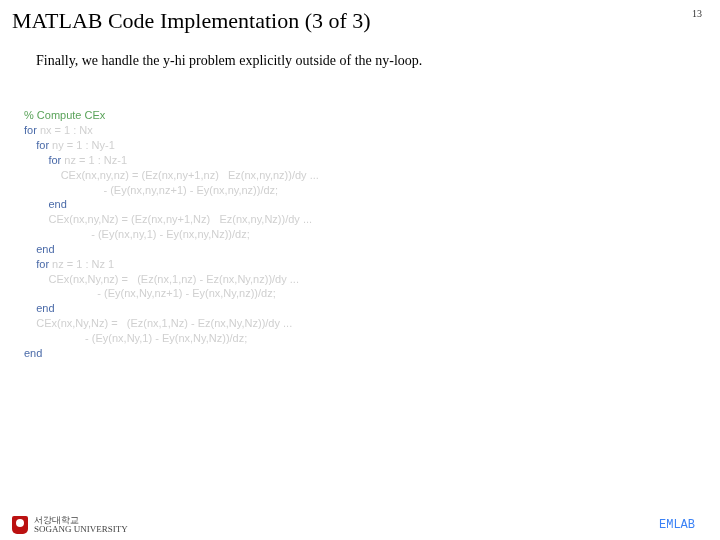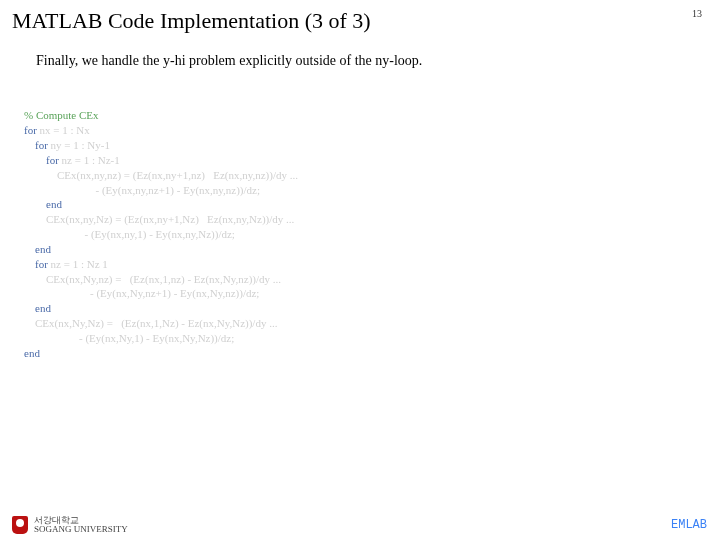"% Compute CEx for nx" .code { font-family: Liberation Serif, serif -> Liberation Sans, sans-serif }
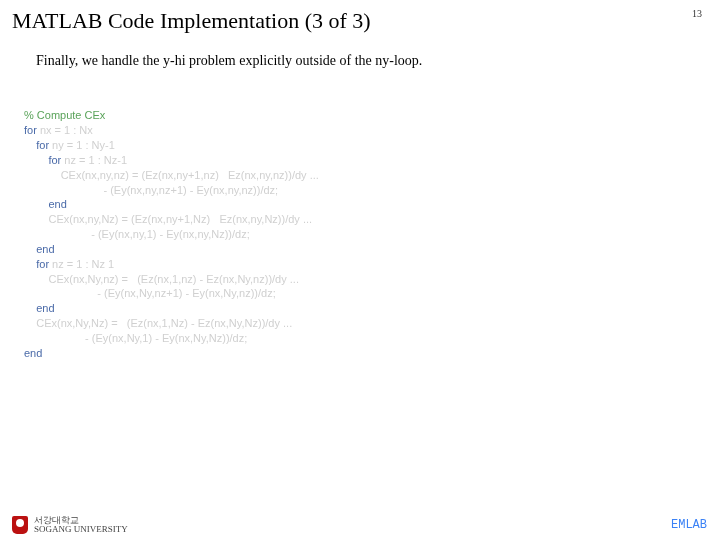"서강대학교" .footer { right: 13px -> 25px }
